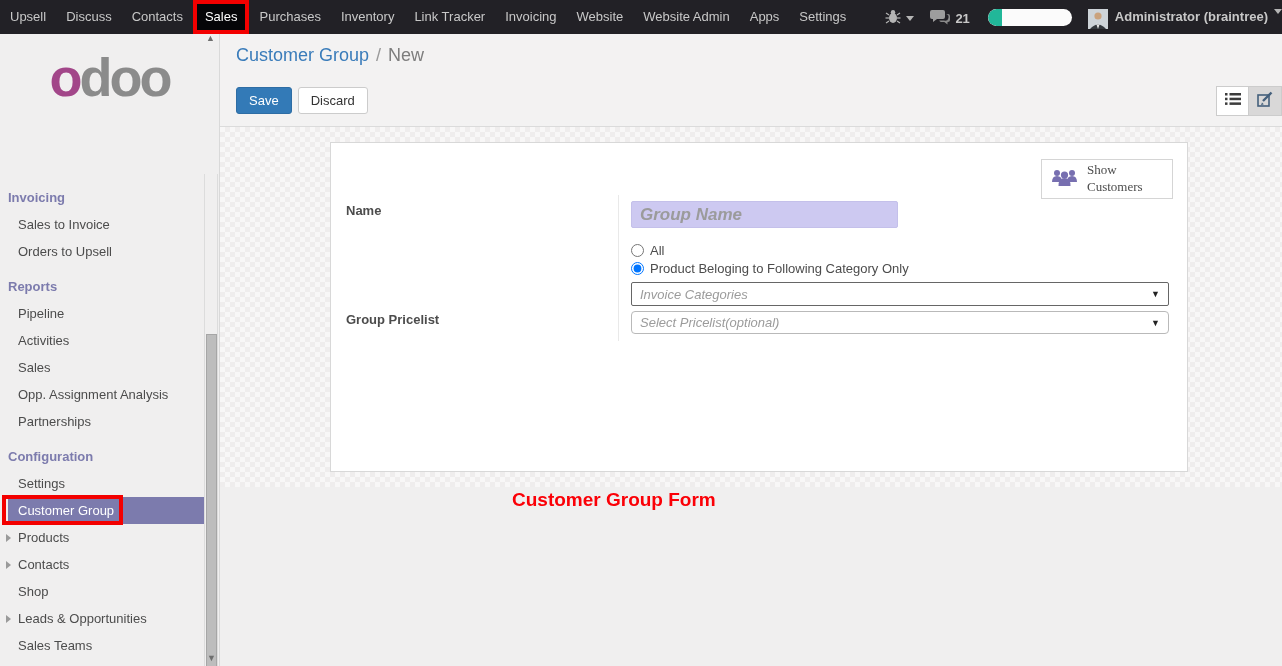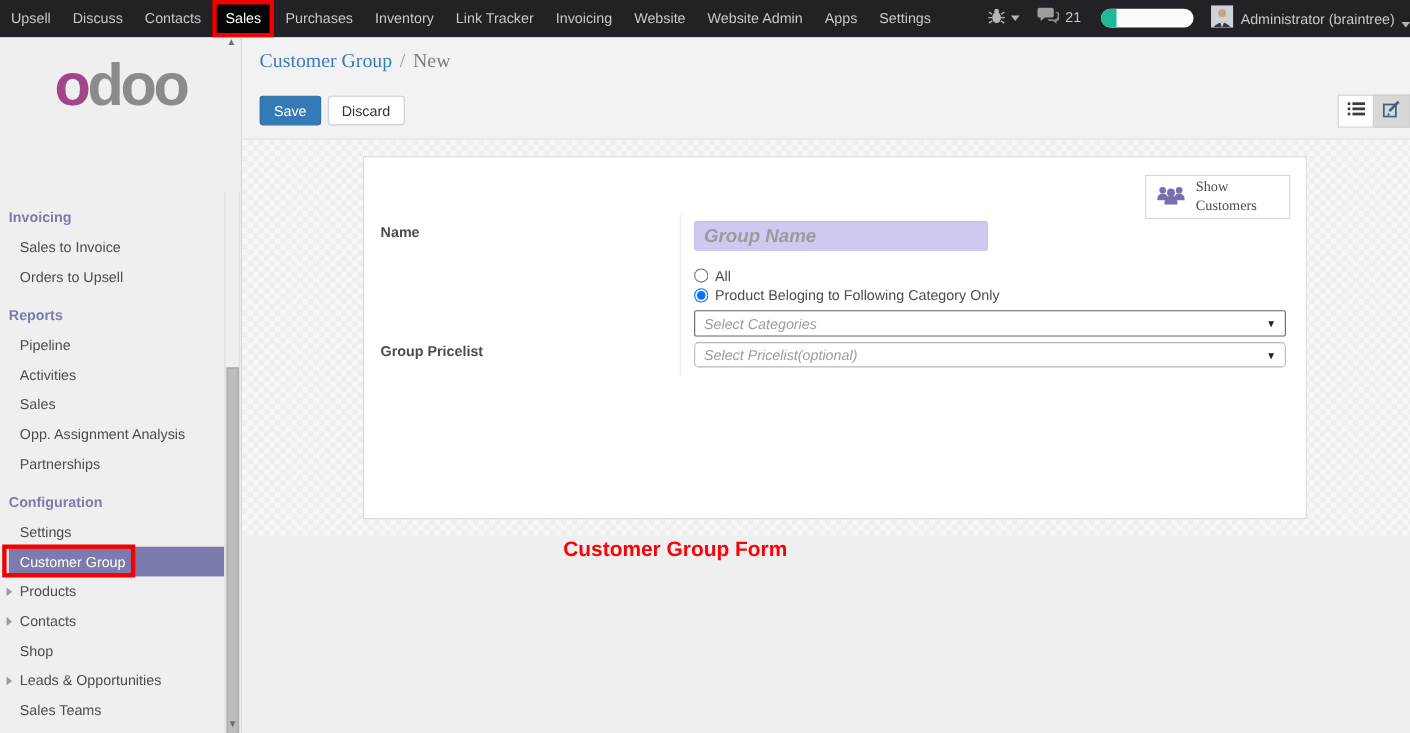"21" .nav-right { align-items: flex-end -> flex-start; font-weight: none -> bold }
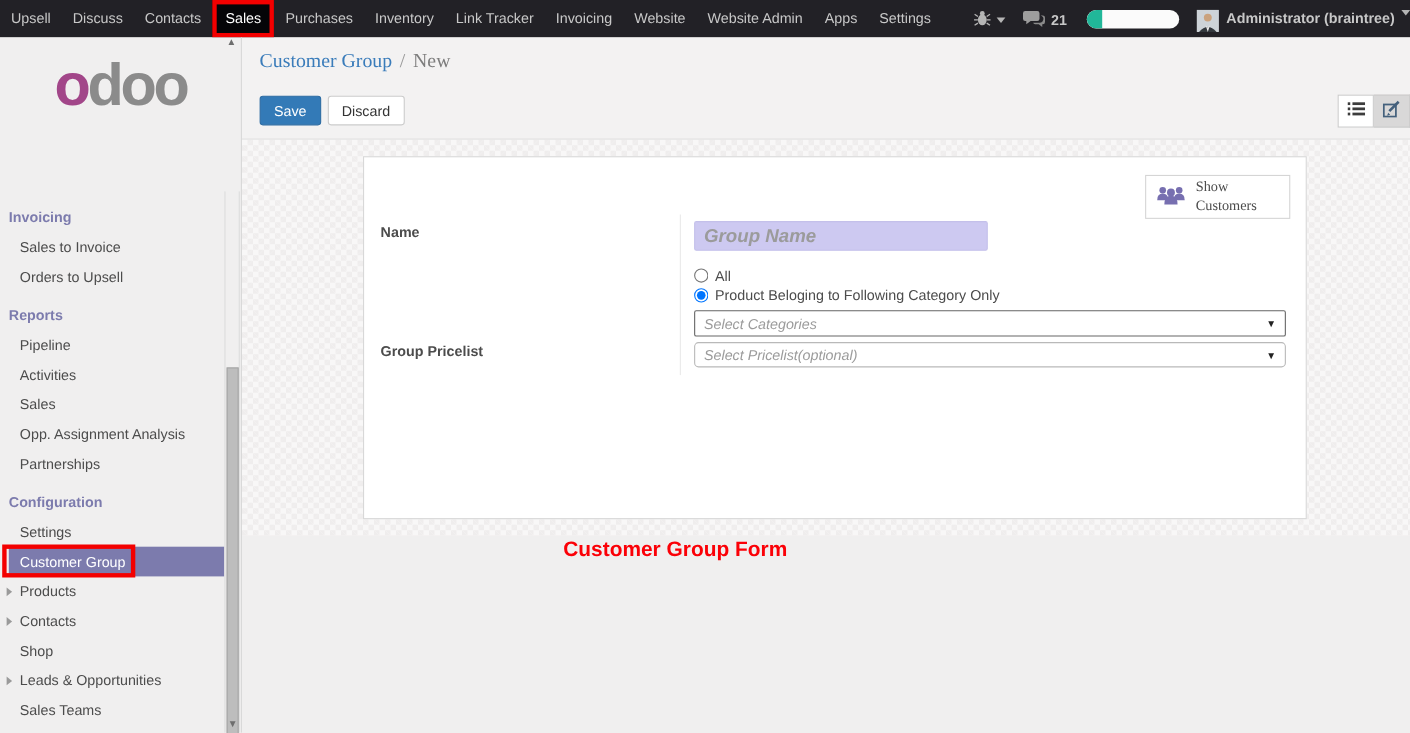"Customer Group / New" .breadcrumb { font-family: Liberation Serif, serif -> none }
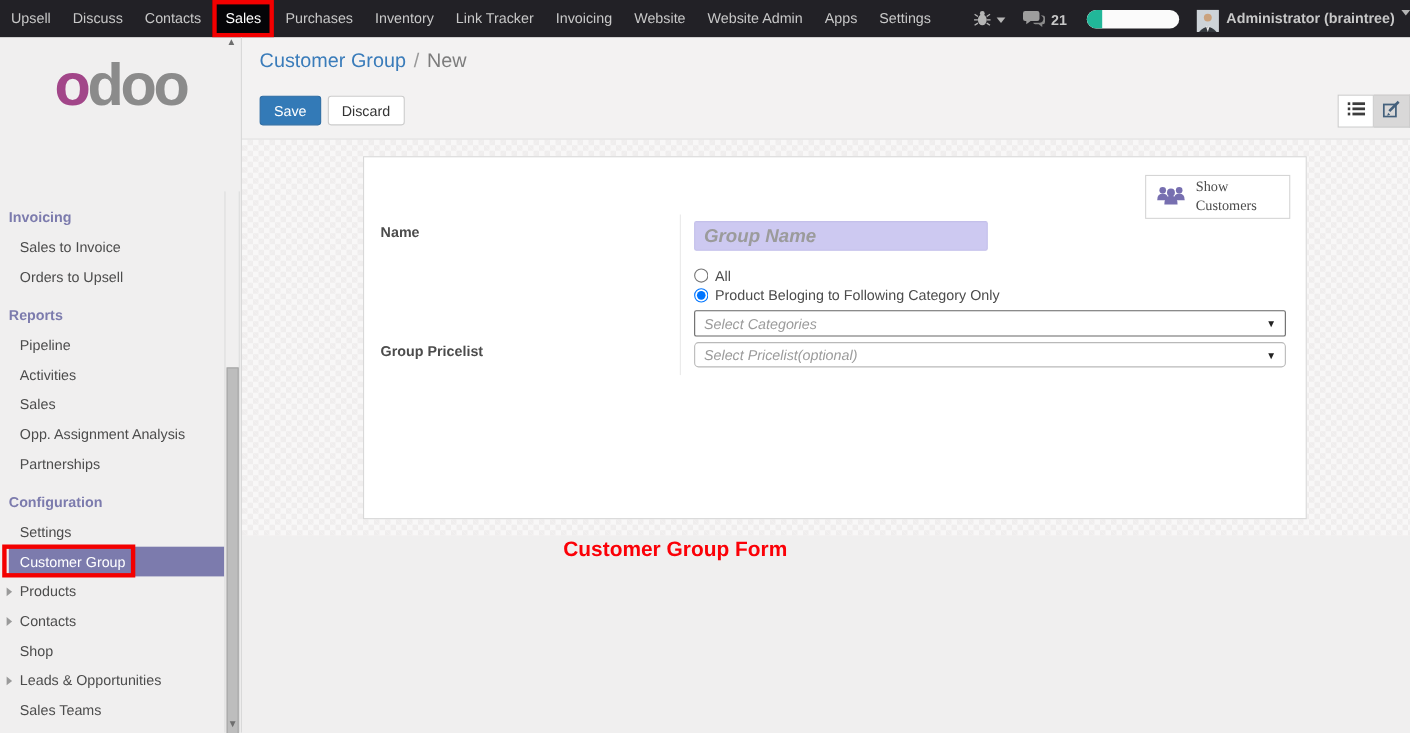"Select Categories" span { text: Select -> Invoice }
